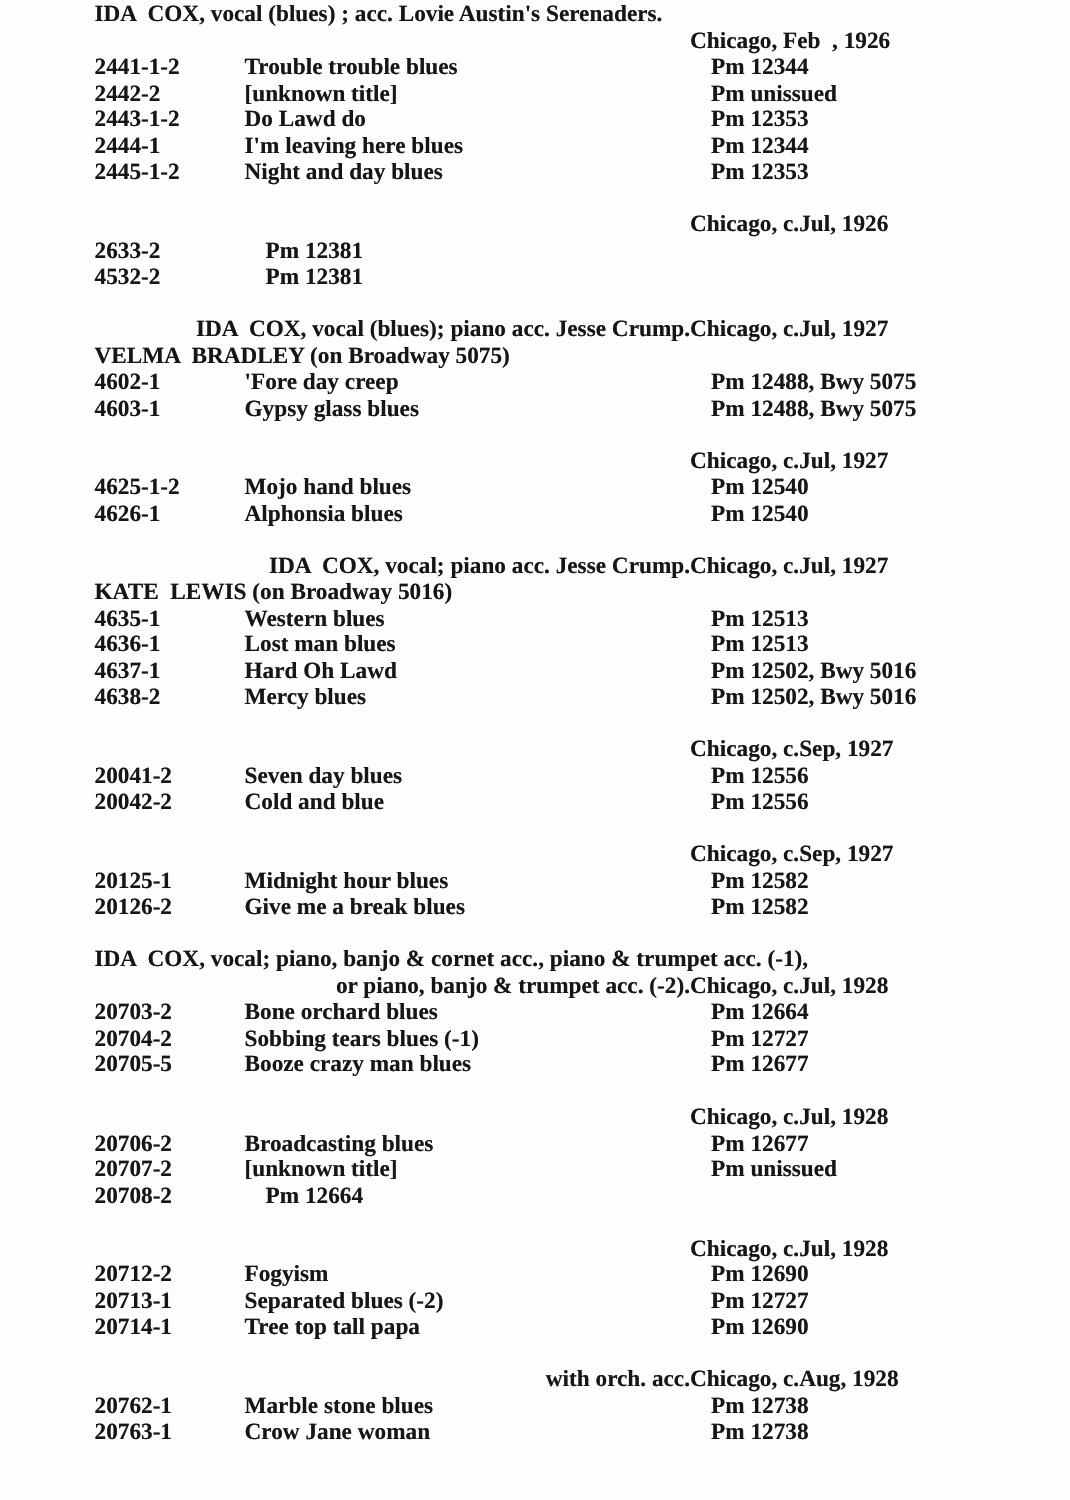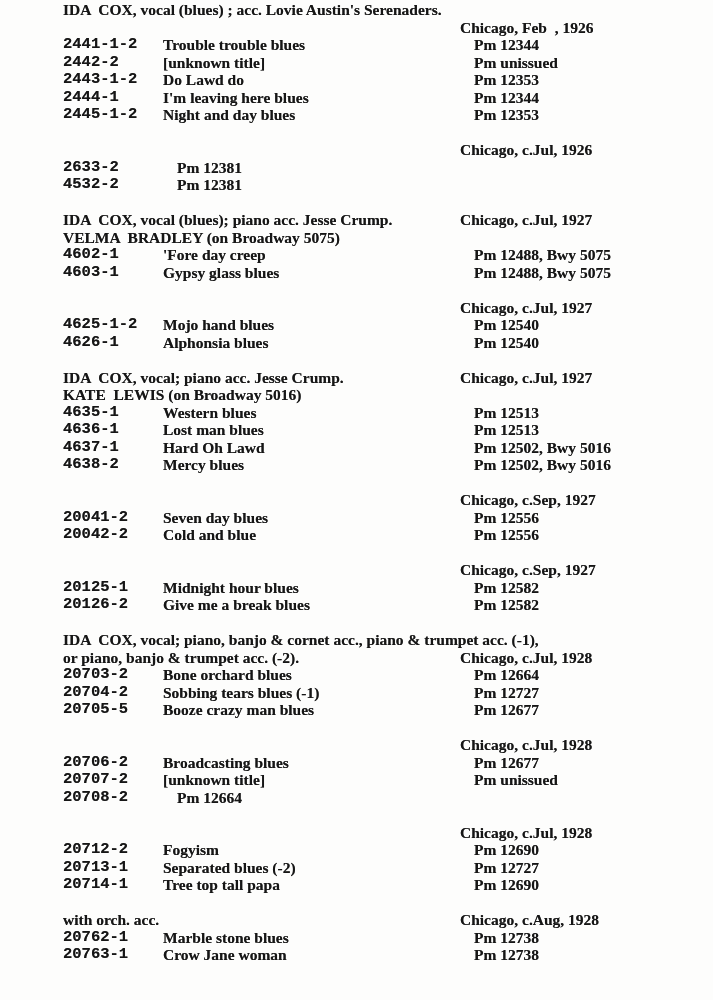"2441-1-2" .c-matrix { font-family: Liberation Mono, monospace -> none }
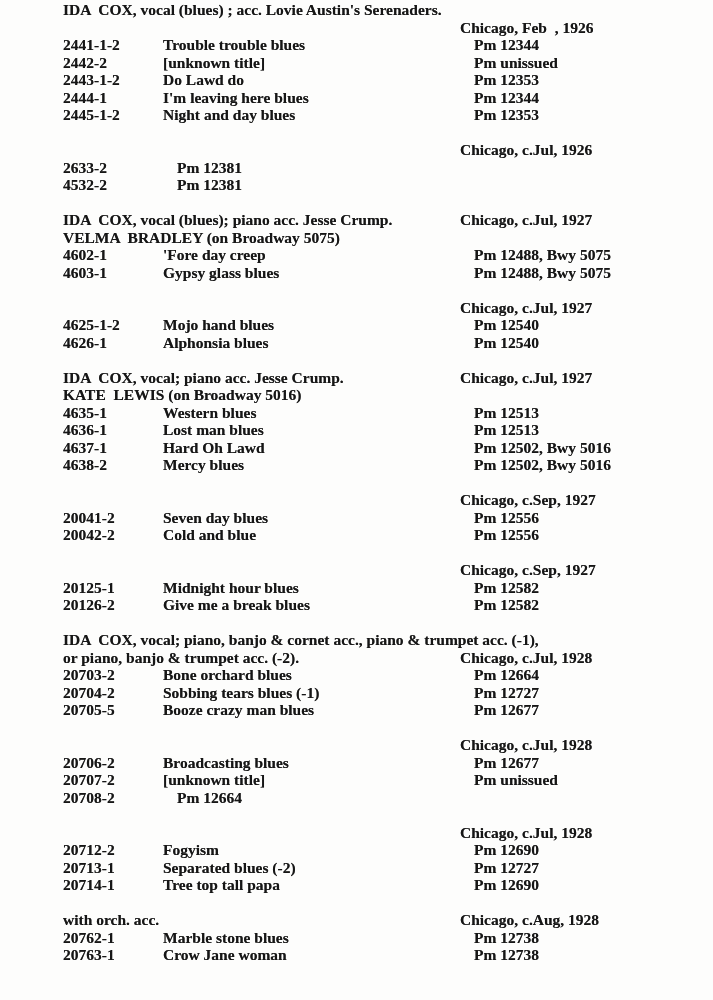"IDA COX, vocal (blues); piano" .c-left { text-align: none -> right }
